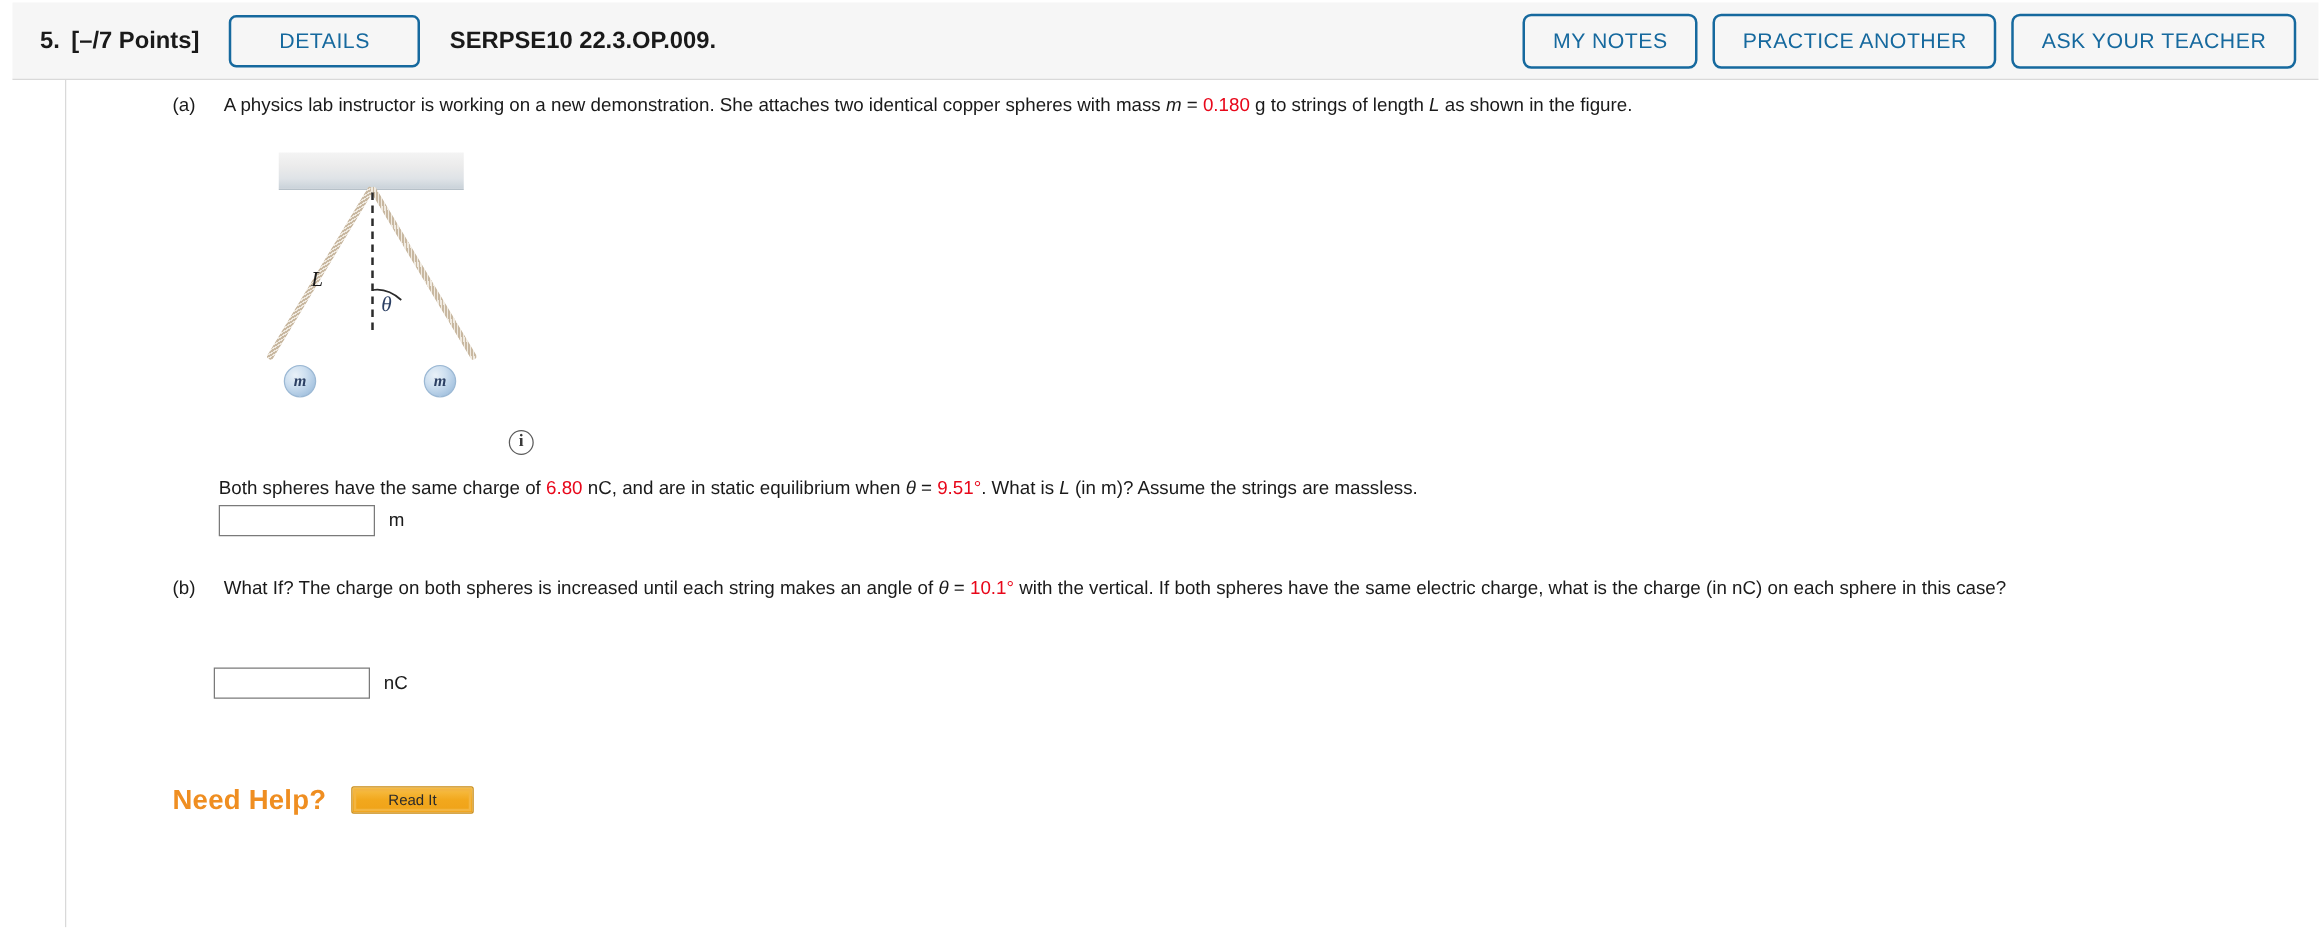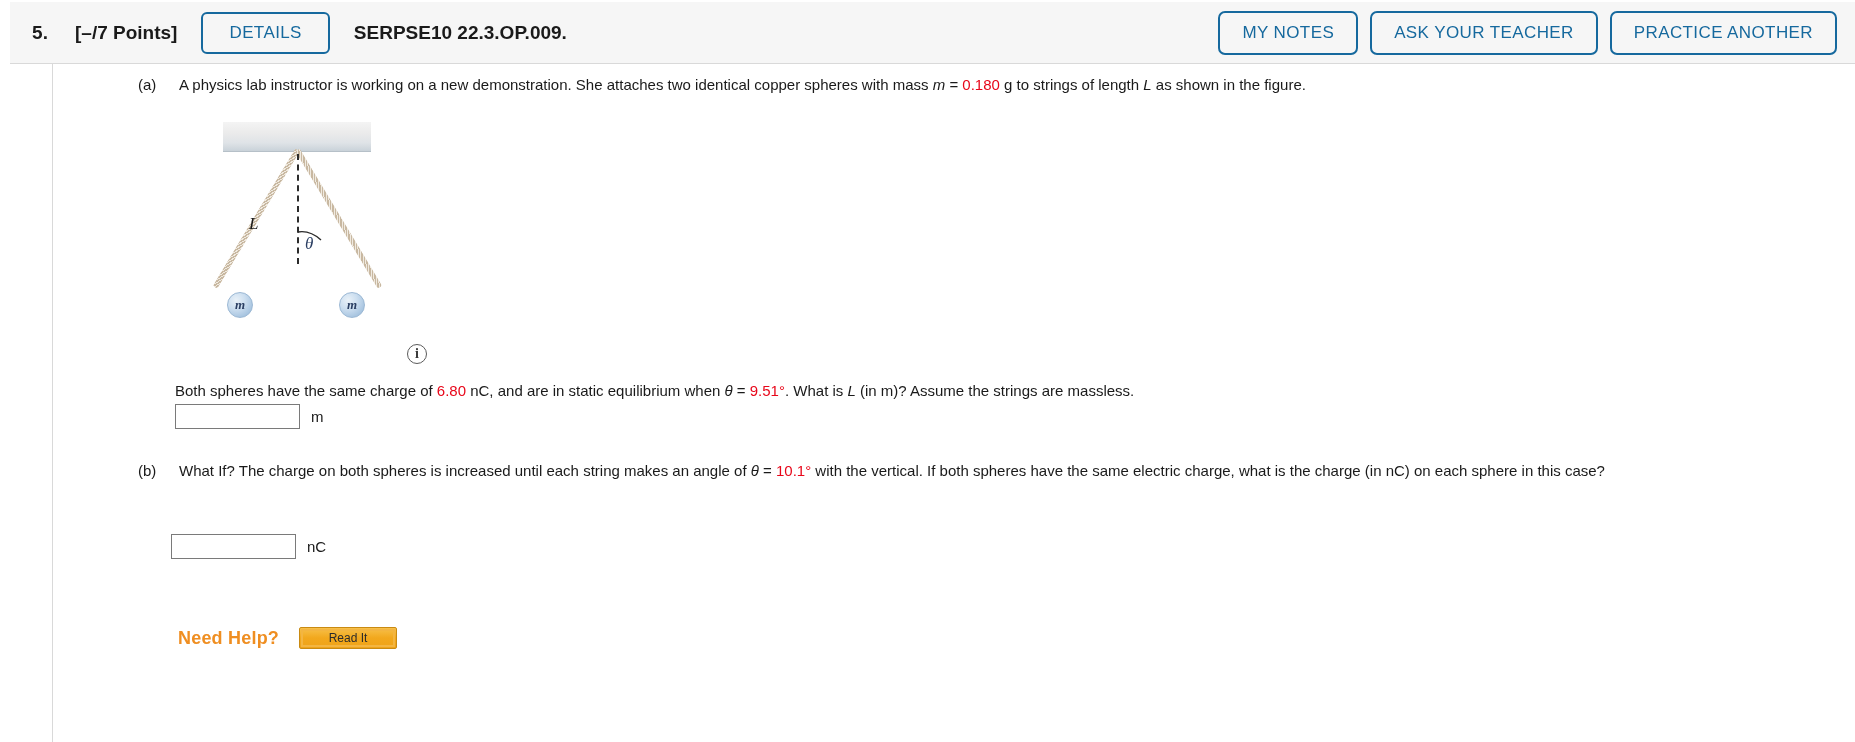"[–/7 Points]" .q-points { margin-left: 27px -> 9px }
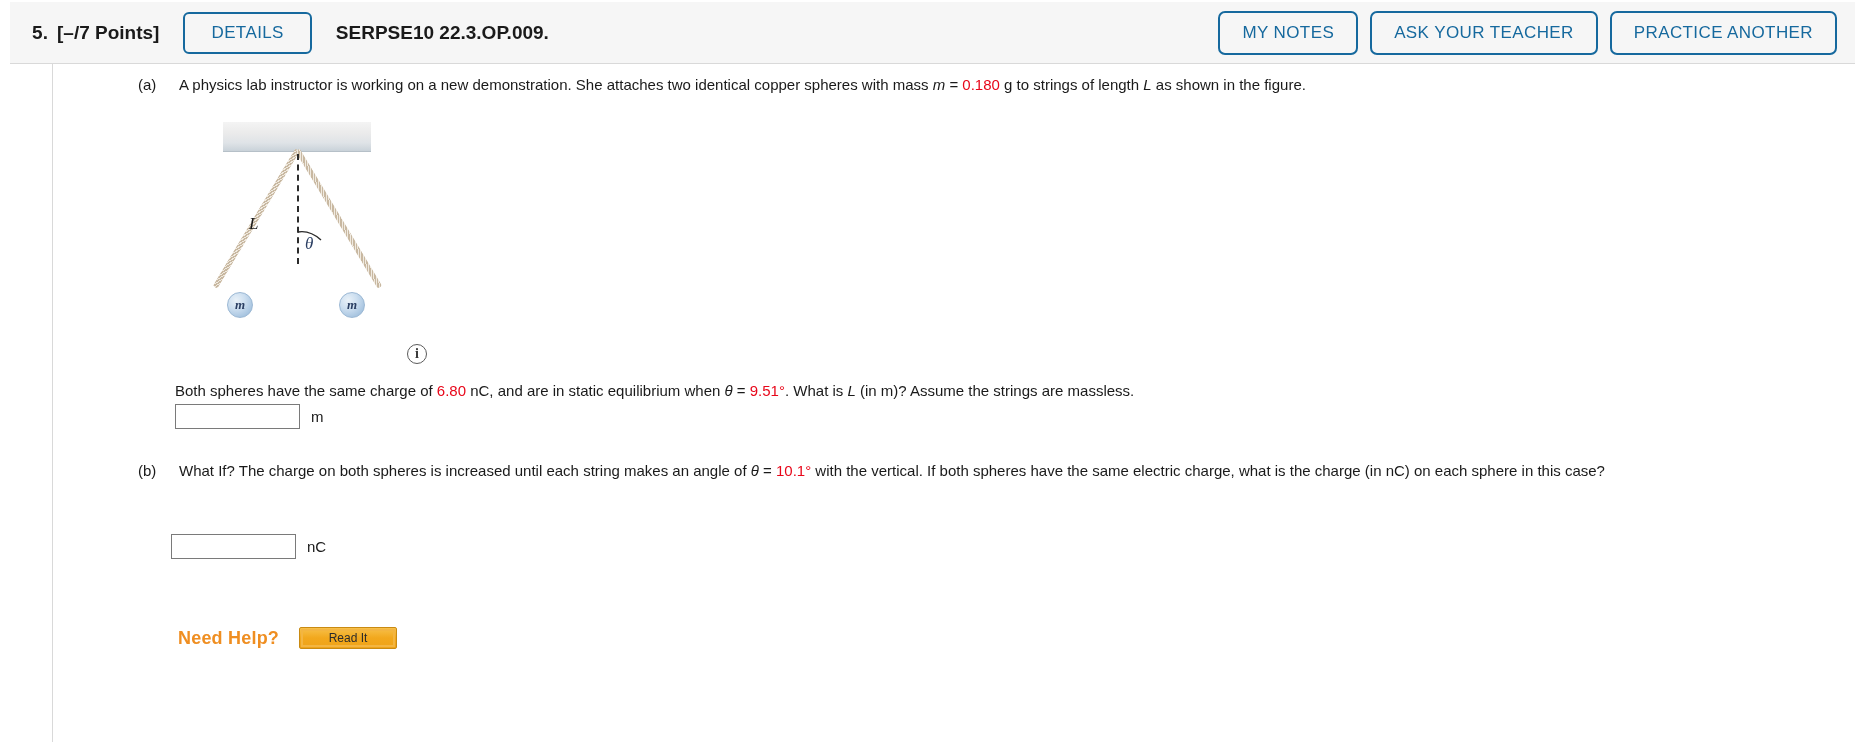"DETAILS" .details-btn { padding: 9px 26px -> 9px 38px }
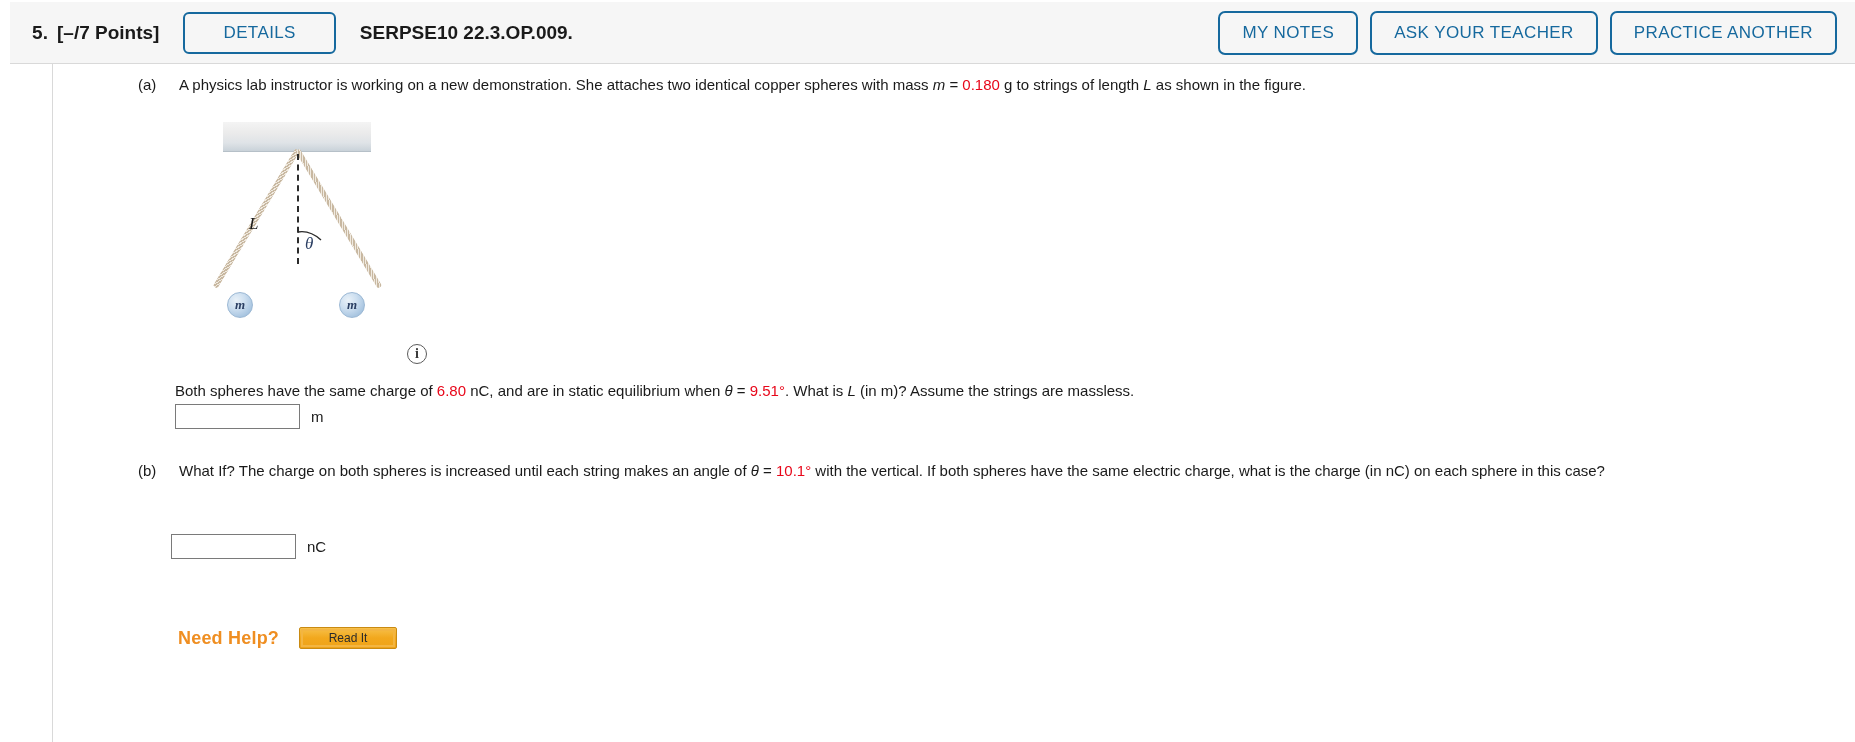"ASK YOUR TEACHER" button.hdr-btn { order: before "PRACTICE ANOTHER" -> after "PRACTICE ANOTHER" }
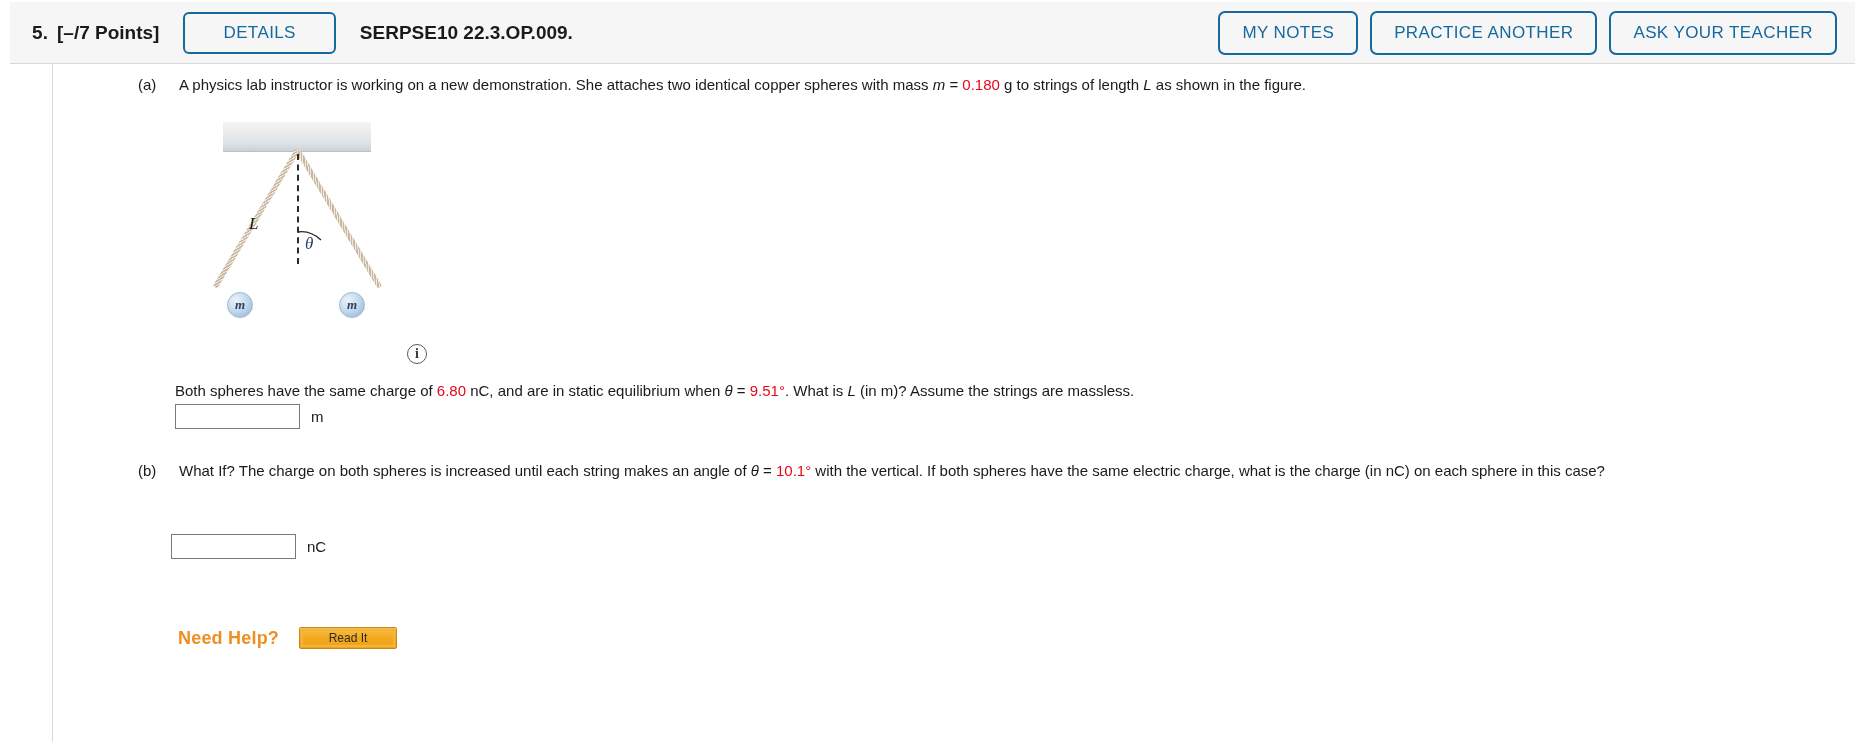"Need Help?" .needhelp-text { font-size: 18px -> 22px; margin-left: 40px -> none }
